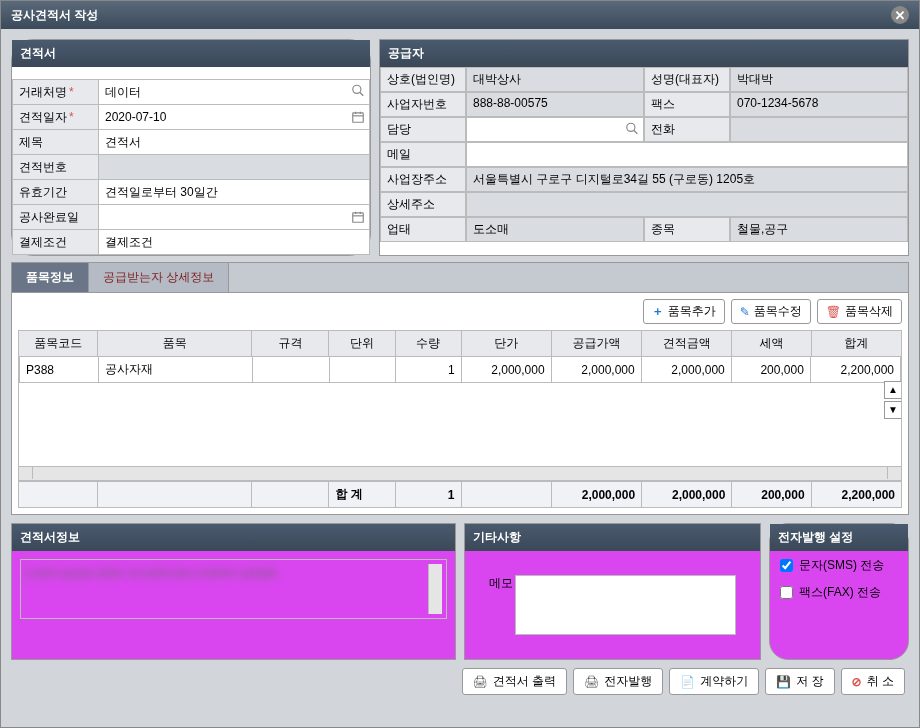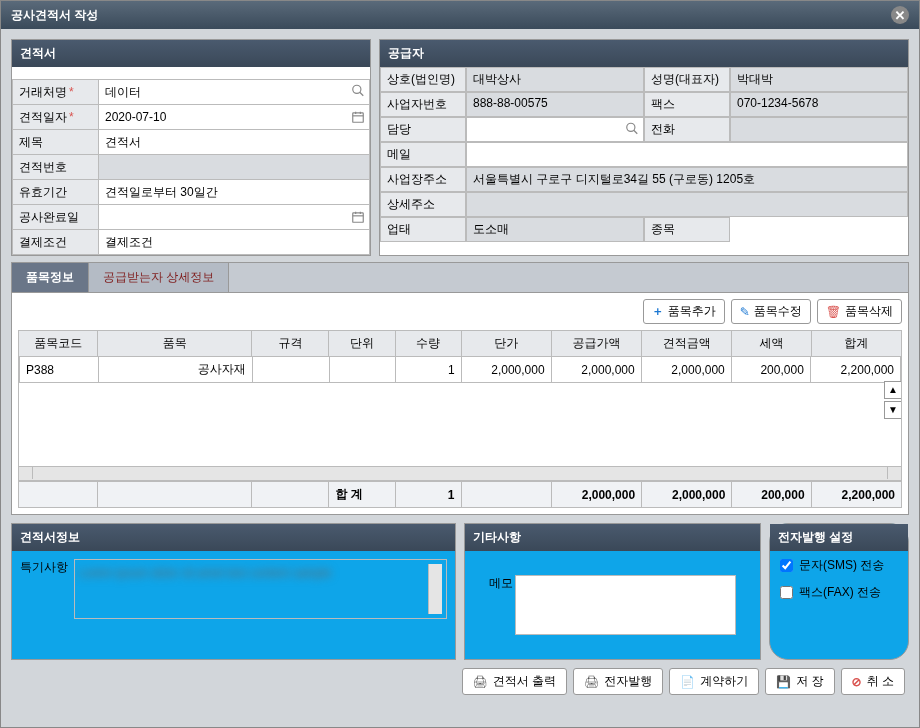"견적서" .panel.quote { border-radius: none -> 22px }
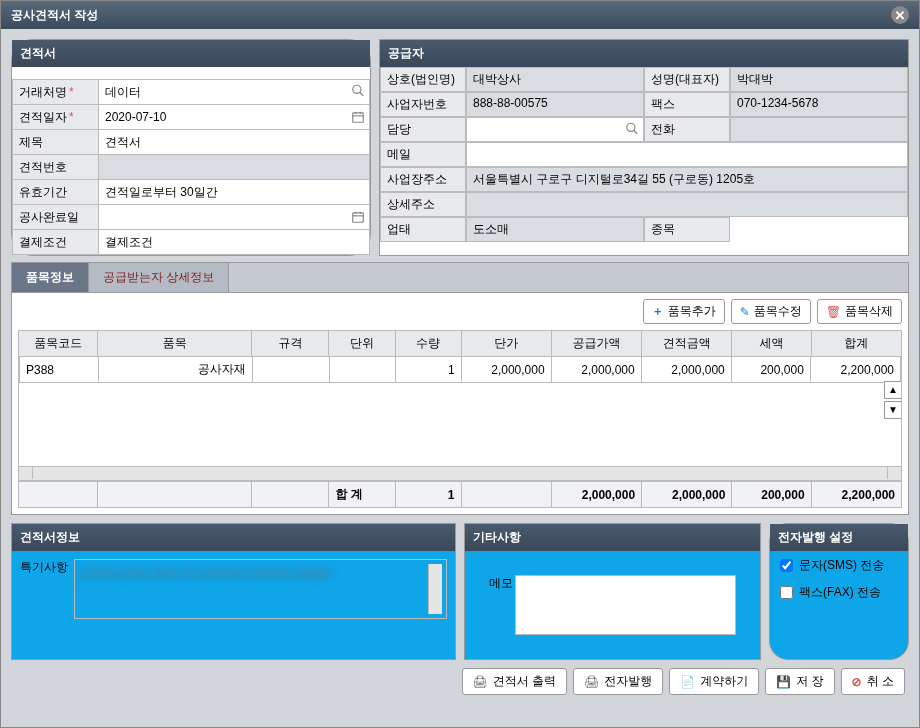"철물,공구" div.form-field { html: none -> <div>철물,공구</div> }
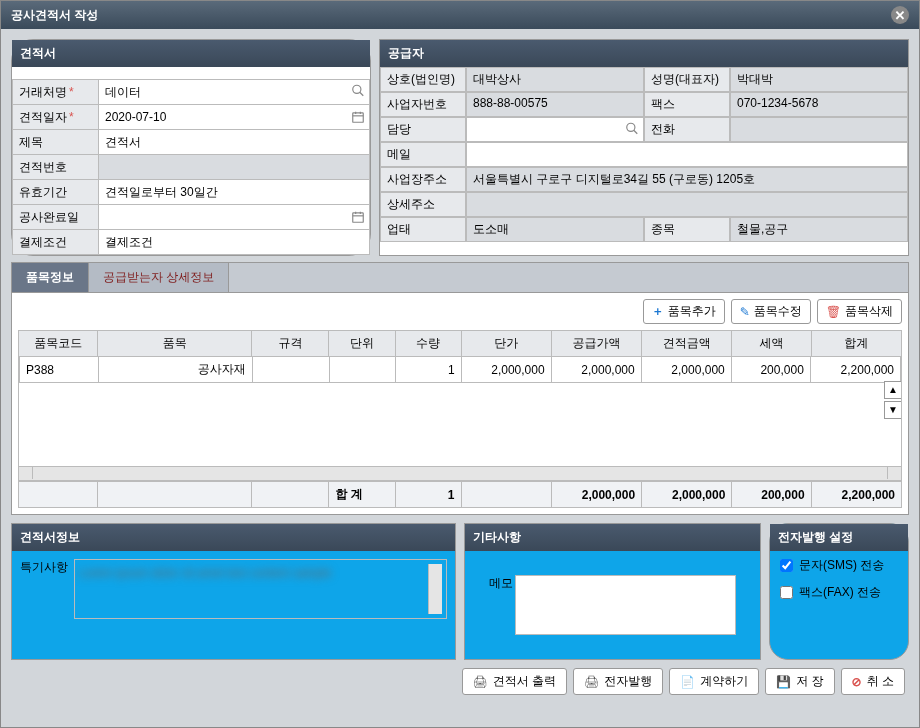"공사자재" .grid-table td.left { text-align: right -> left }
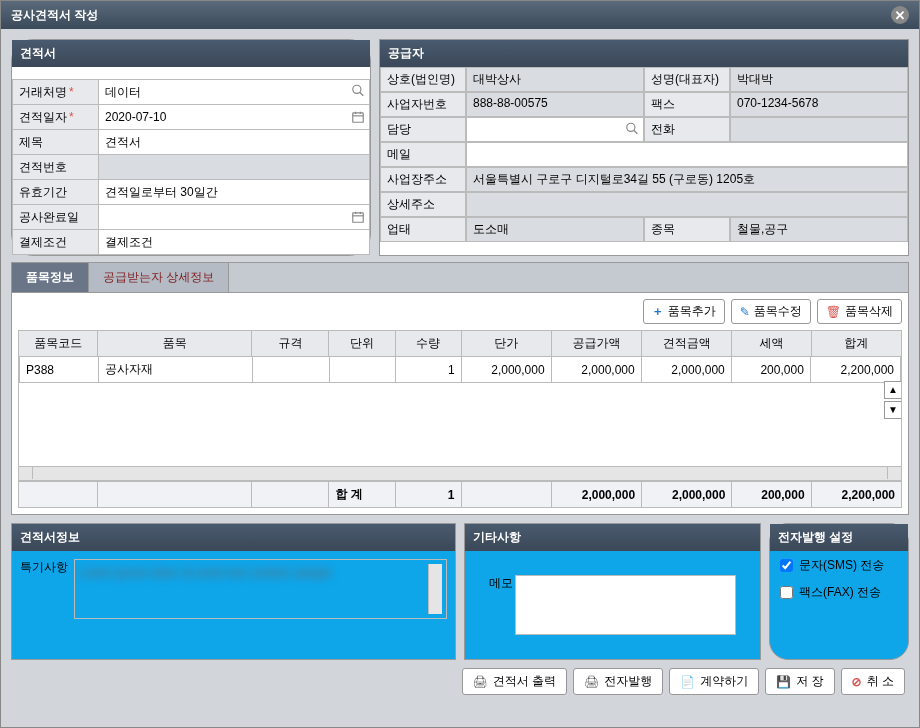"견적서정보" .bottom-panel { background: #0ea5e9 -> #d946ef }
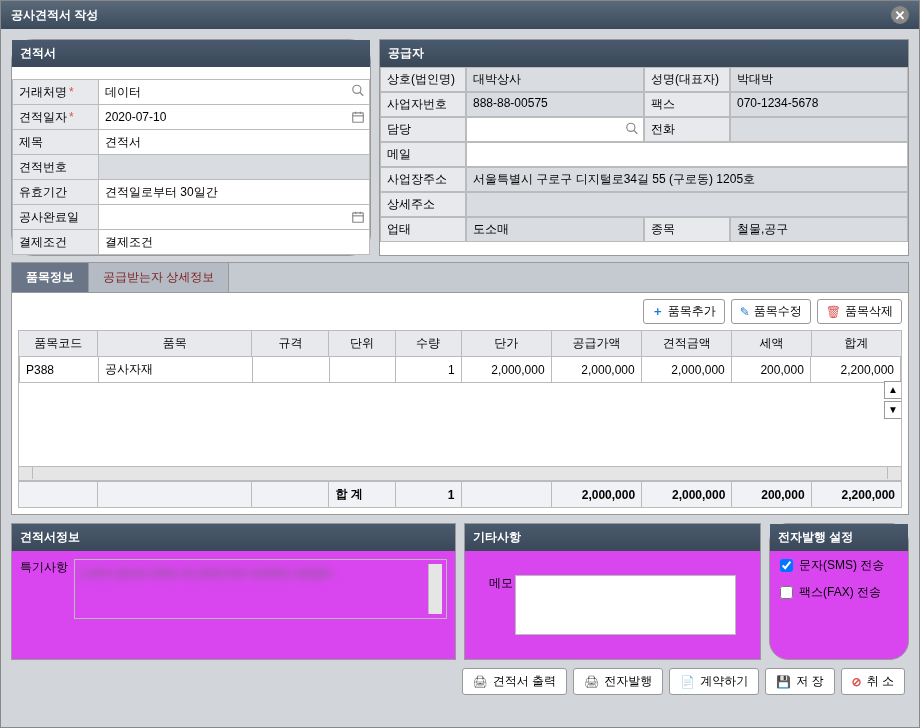"특기사항" label { html: <label>특기사항</label> -> none }
